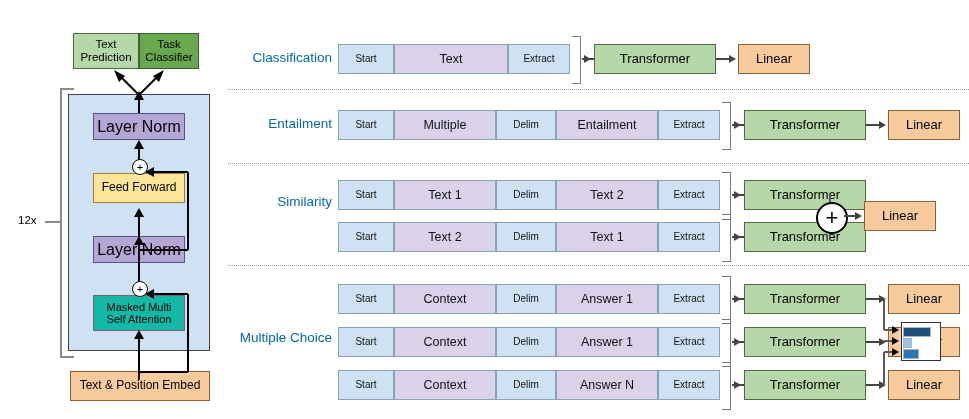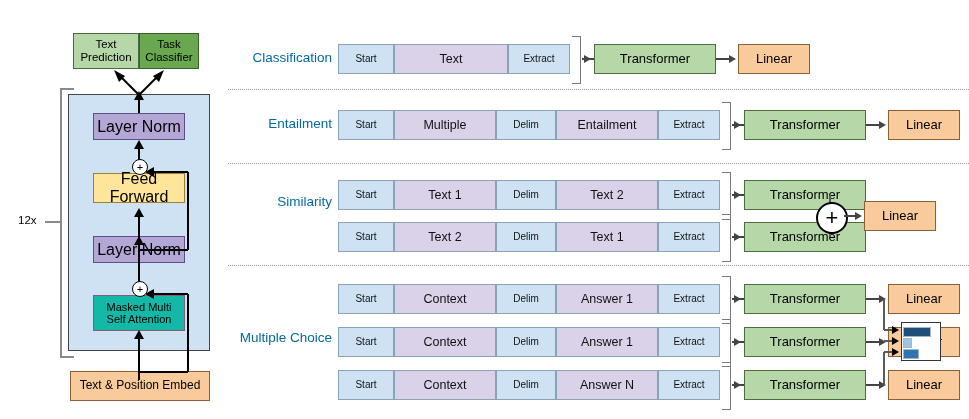"Feed Forward" .ff { font-size: 16px -> 12px }
